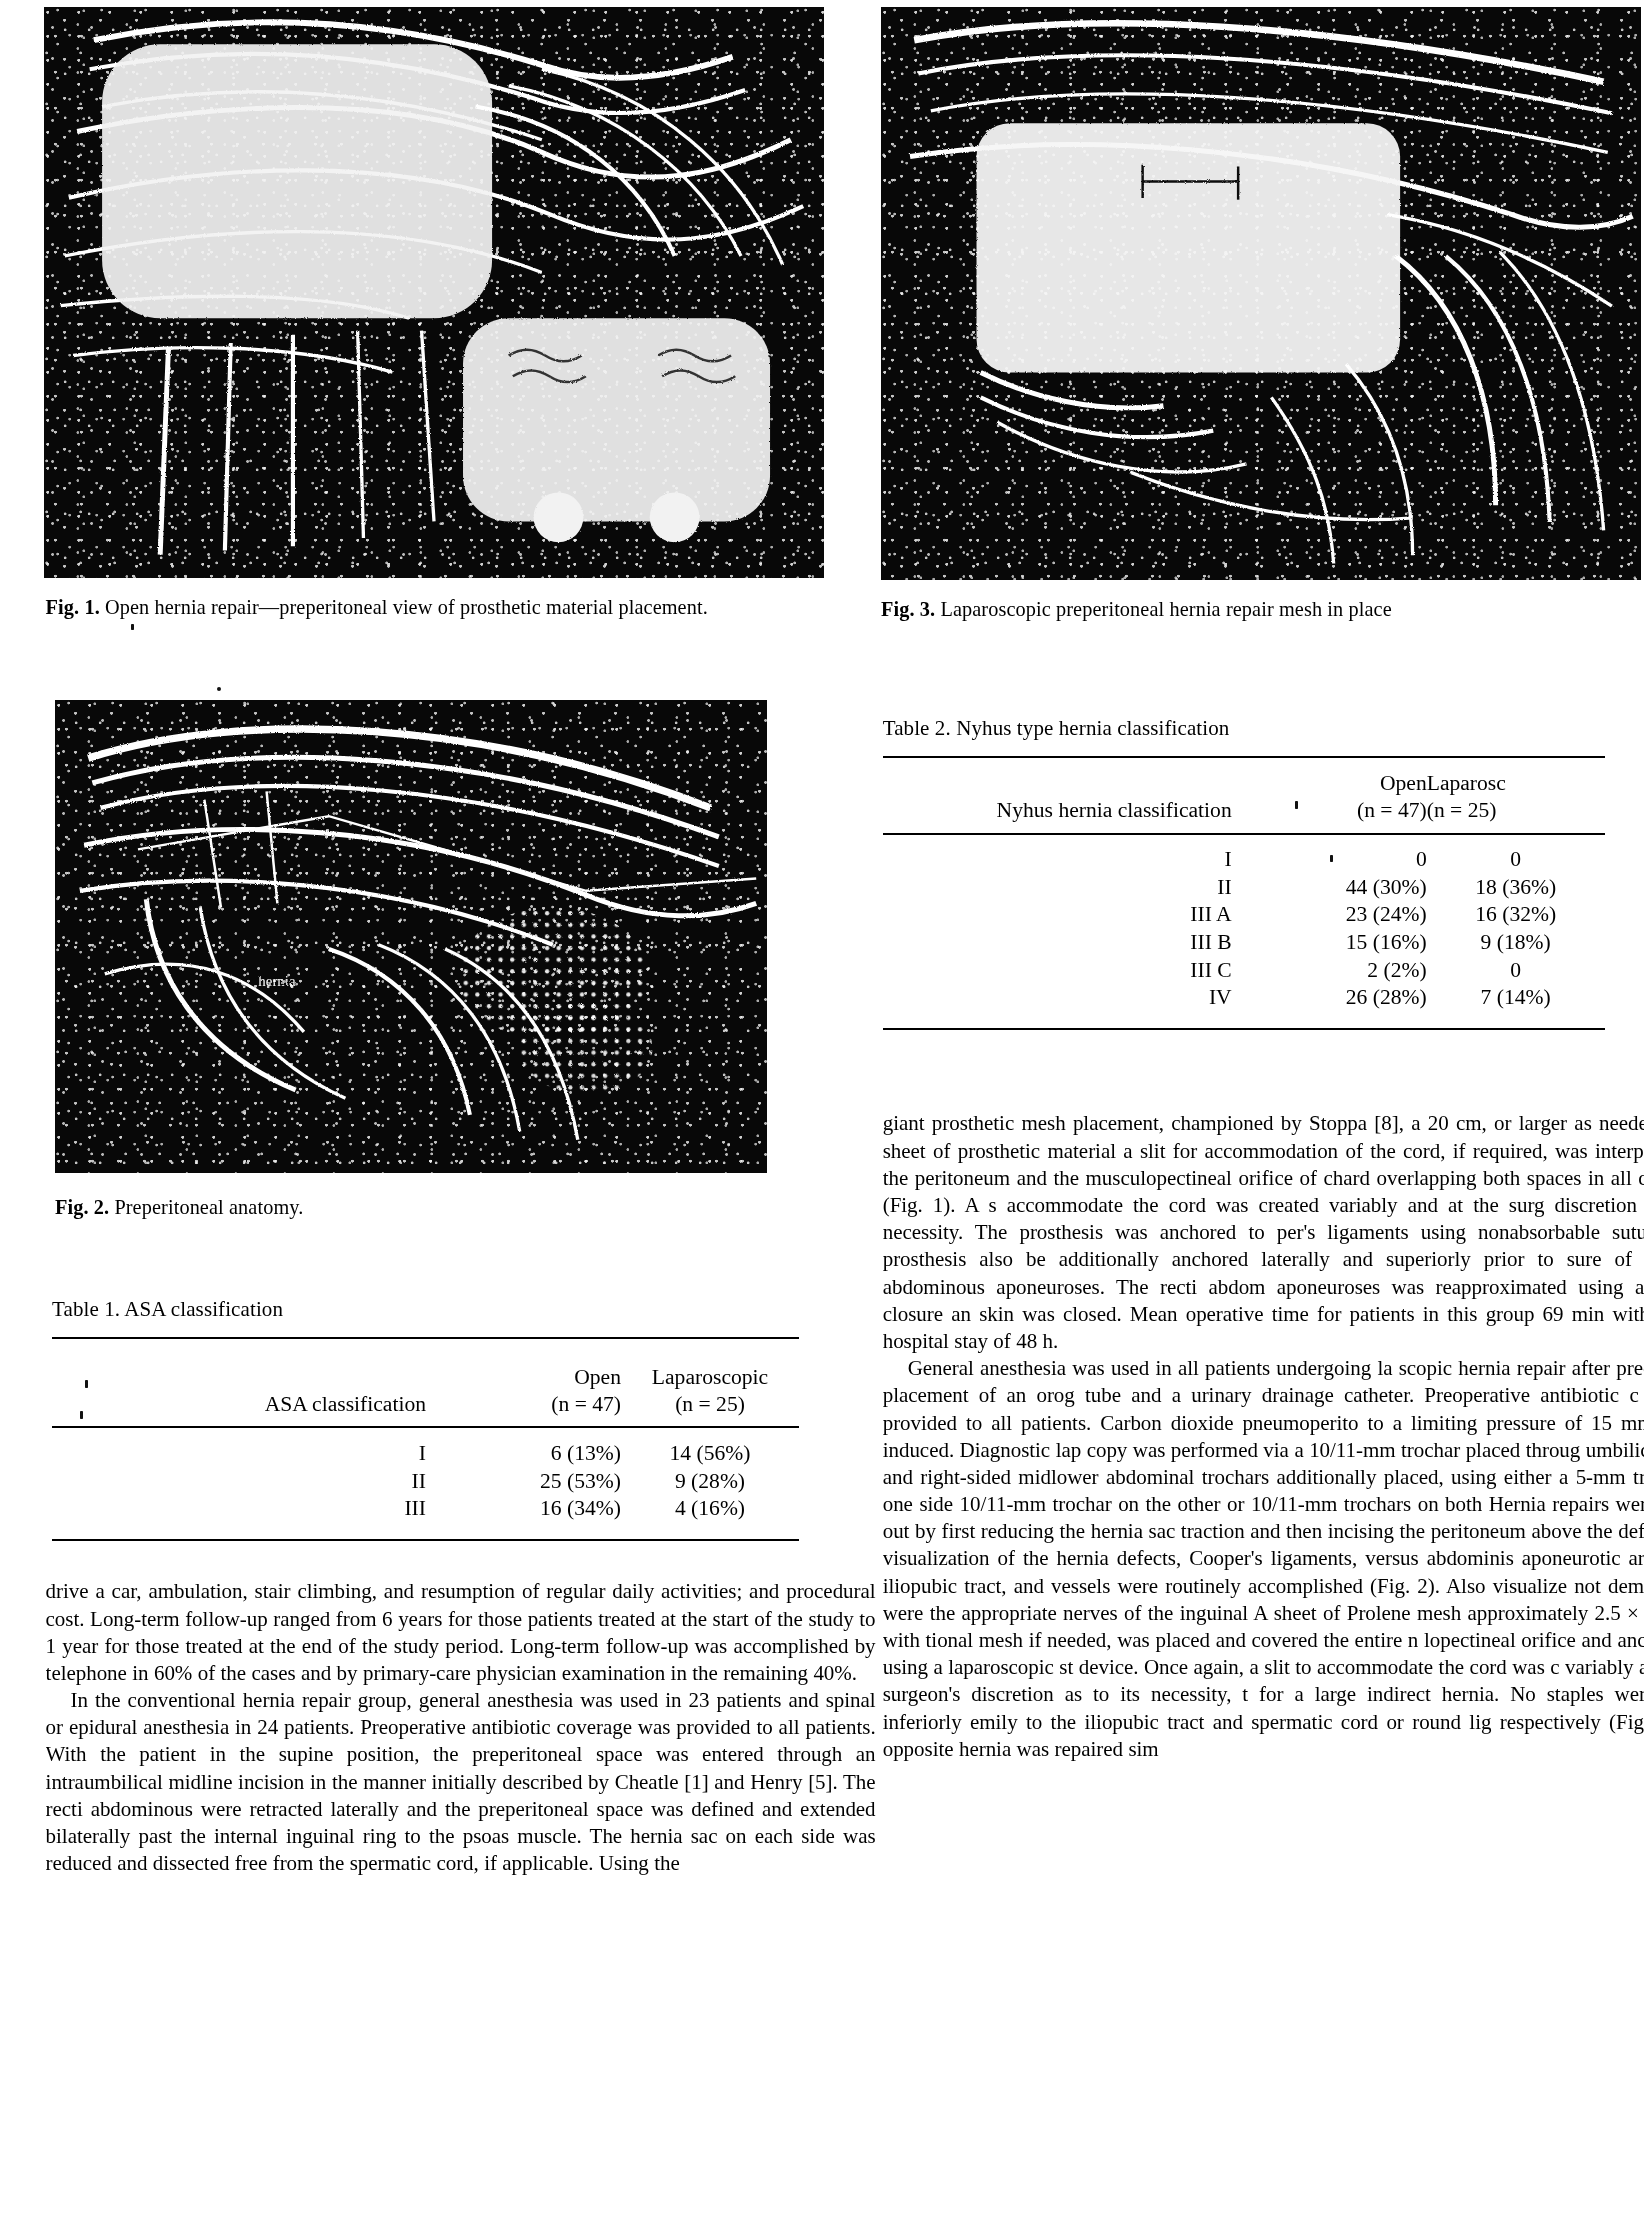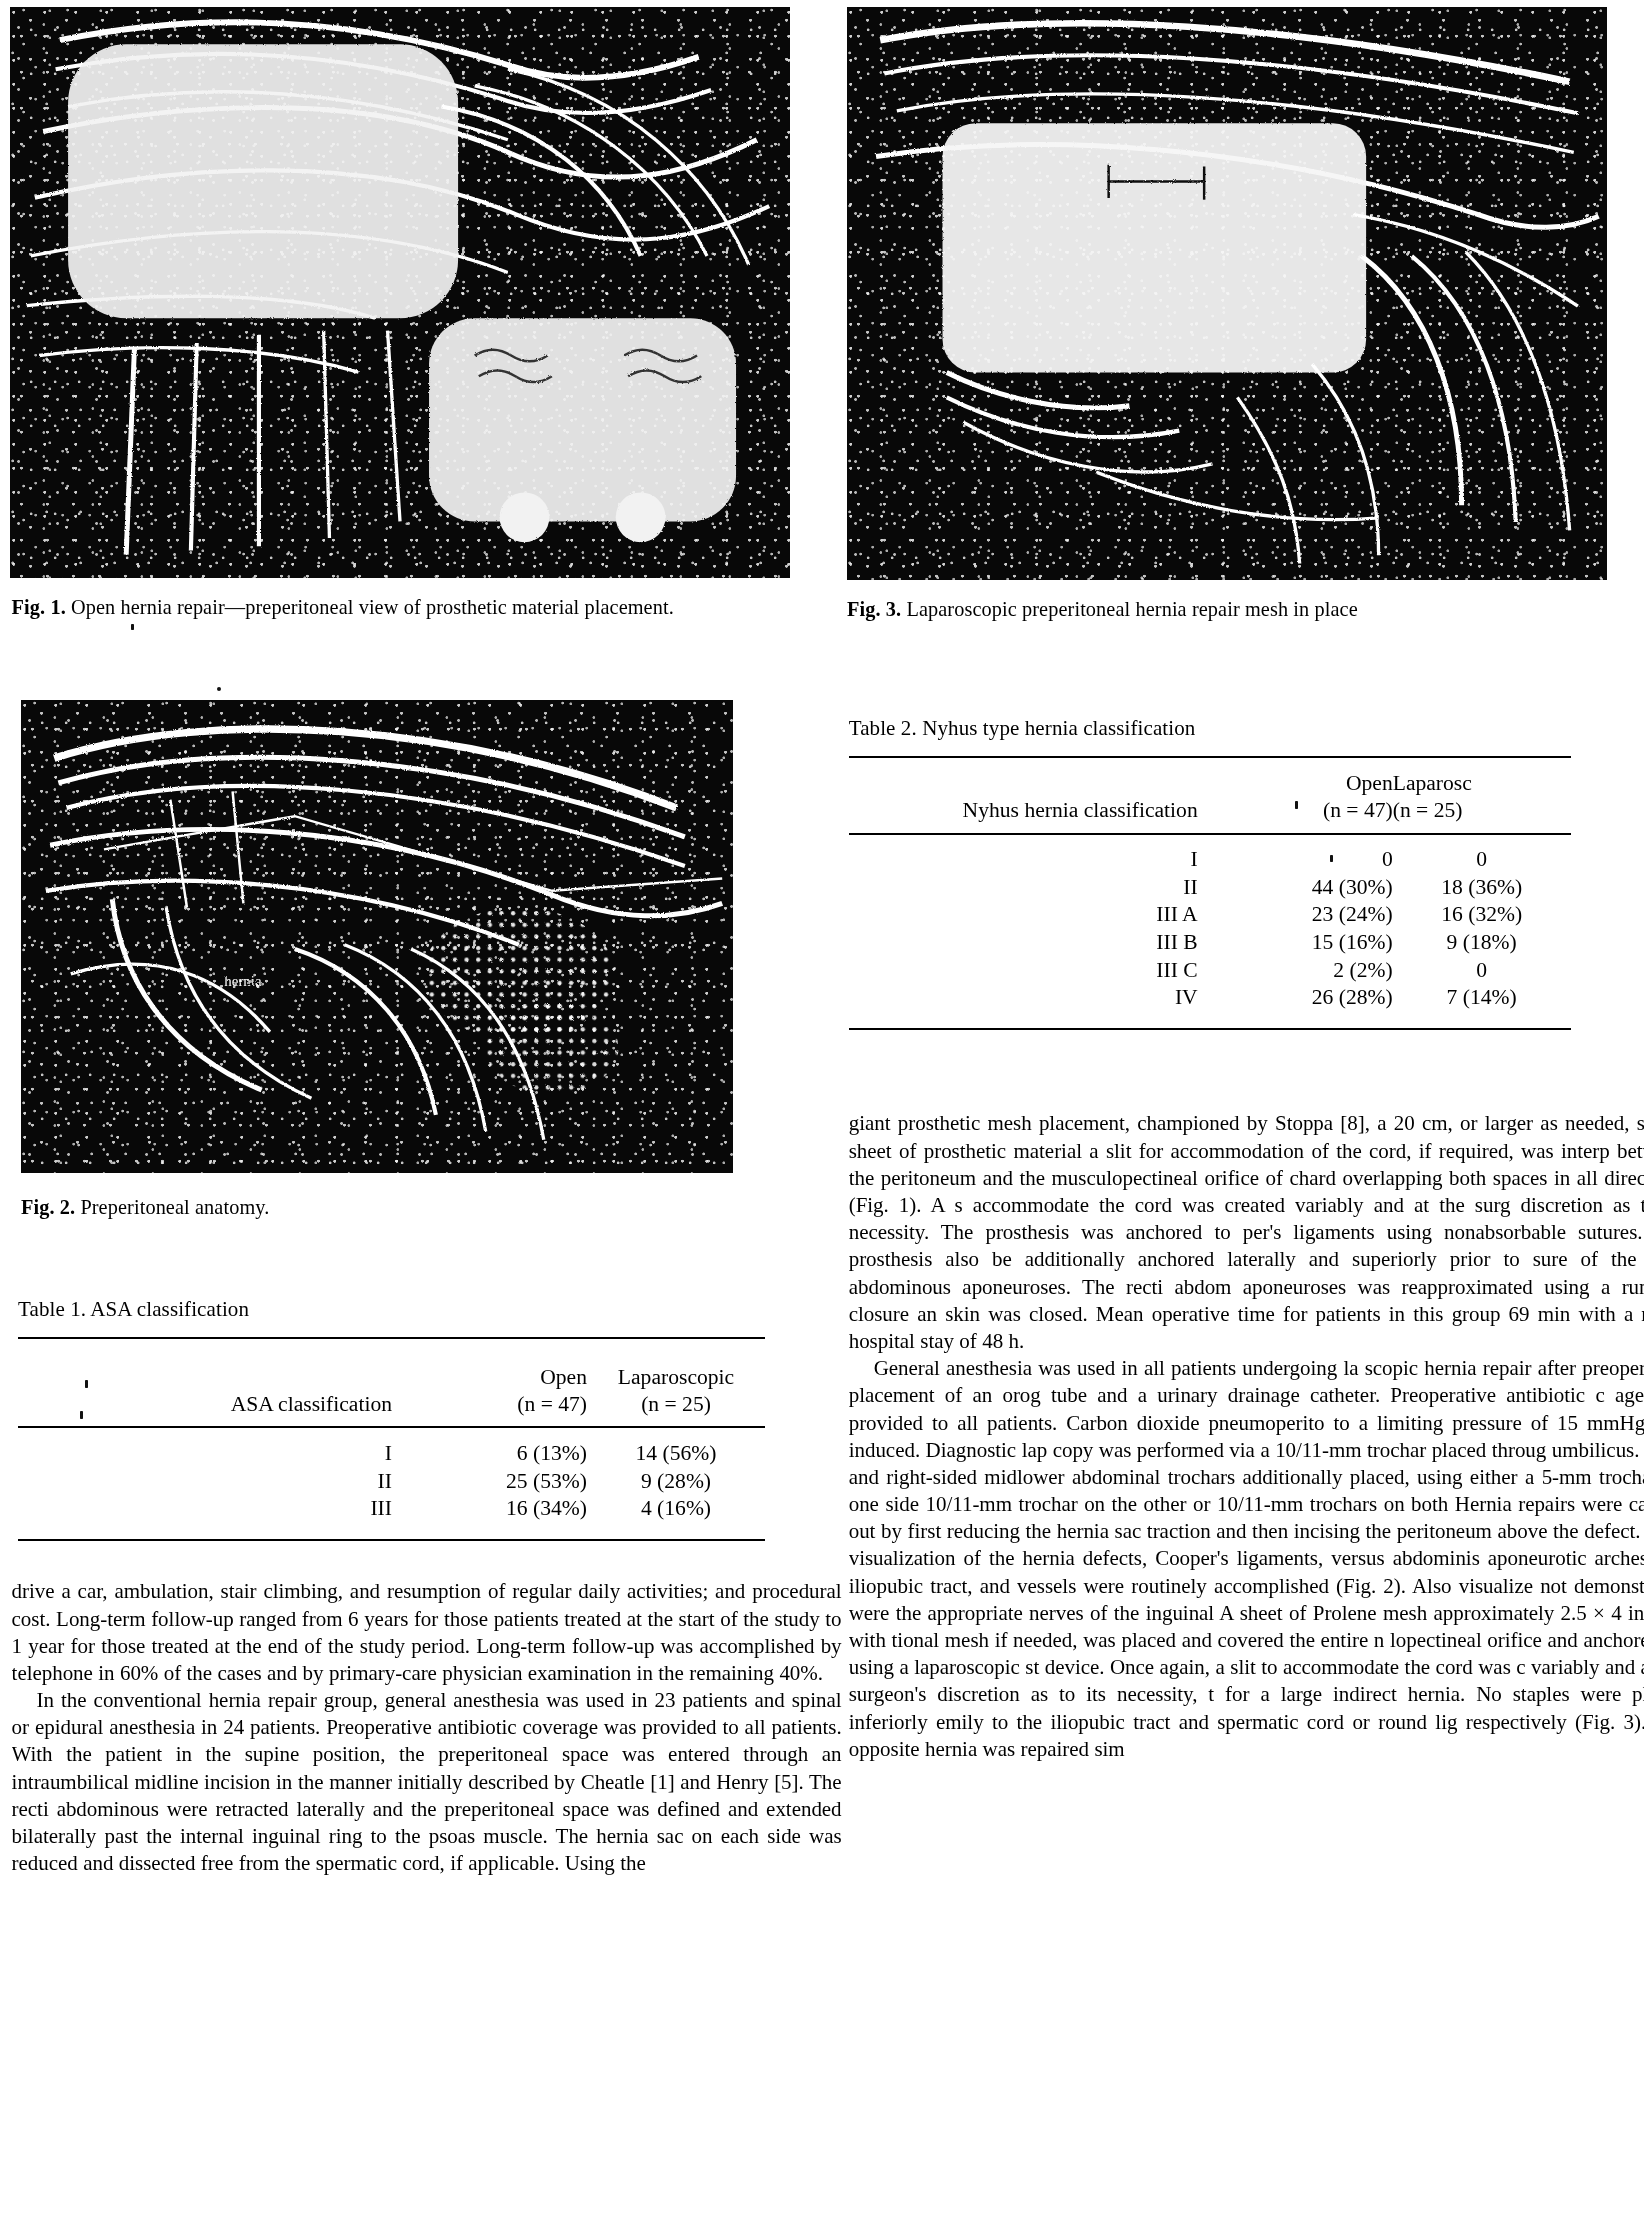"Fig. 1. Open hernia repair—preperitoneal" .page { margin-left: none -> 34px }
